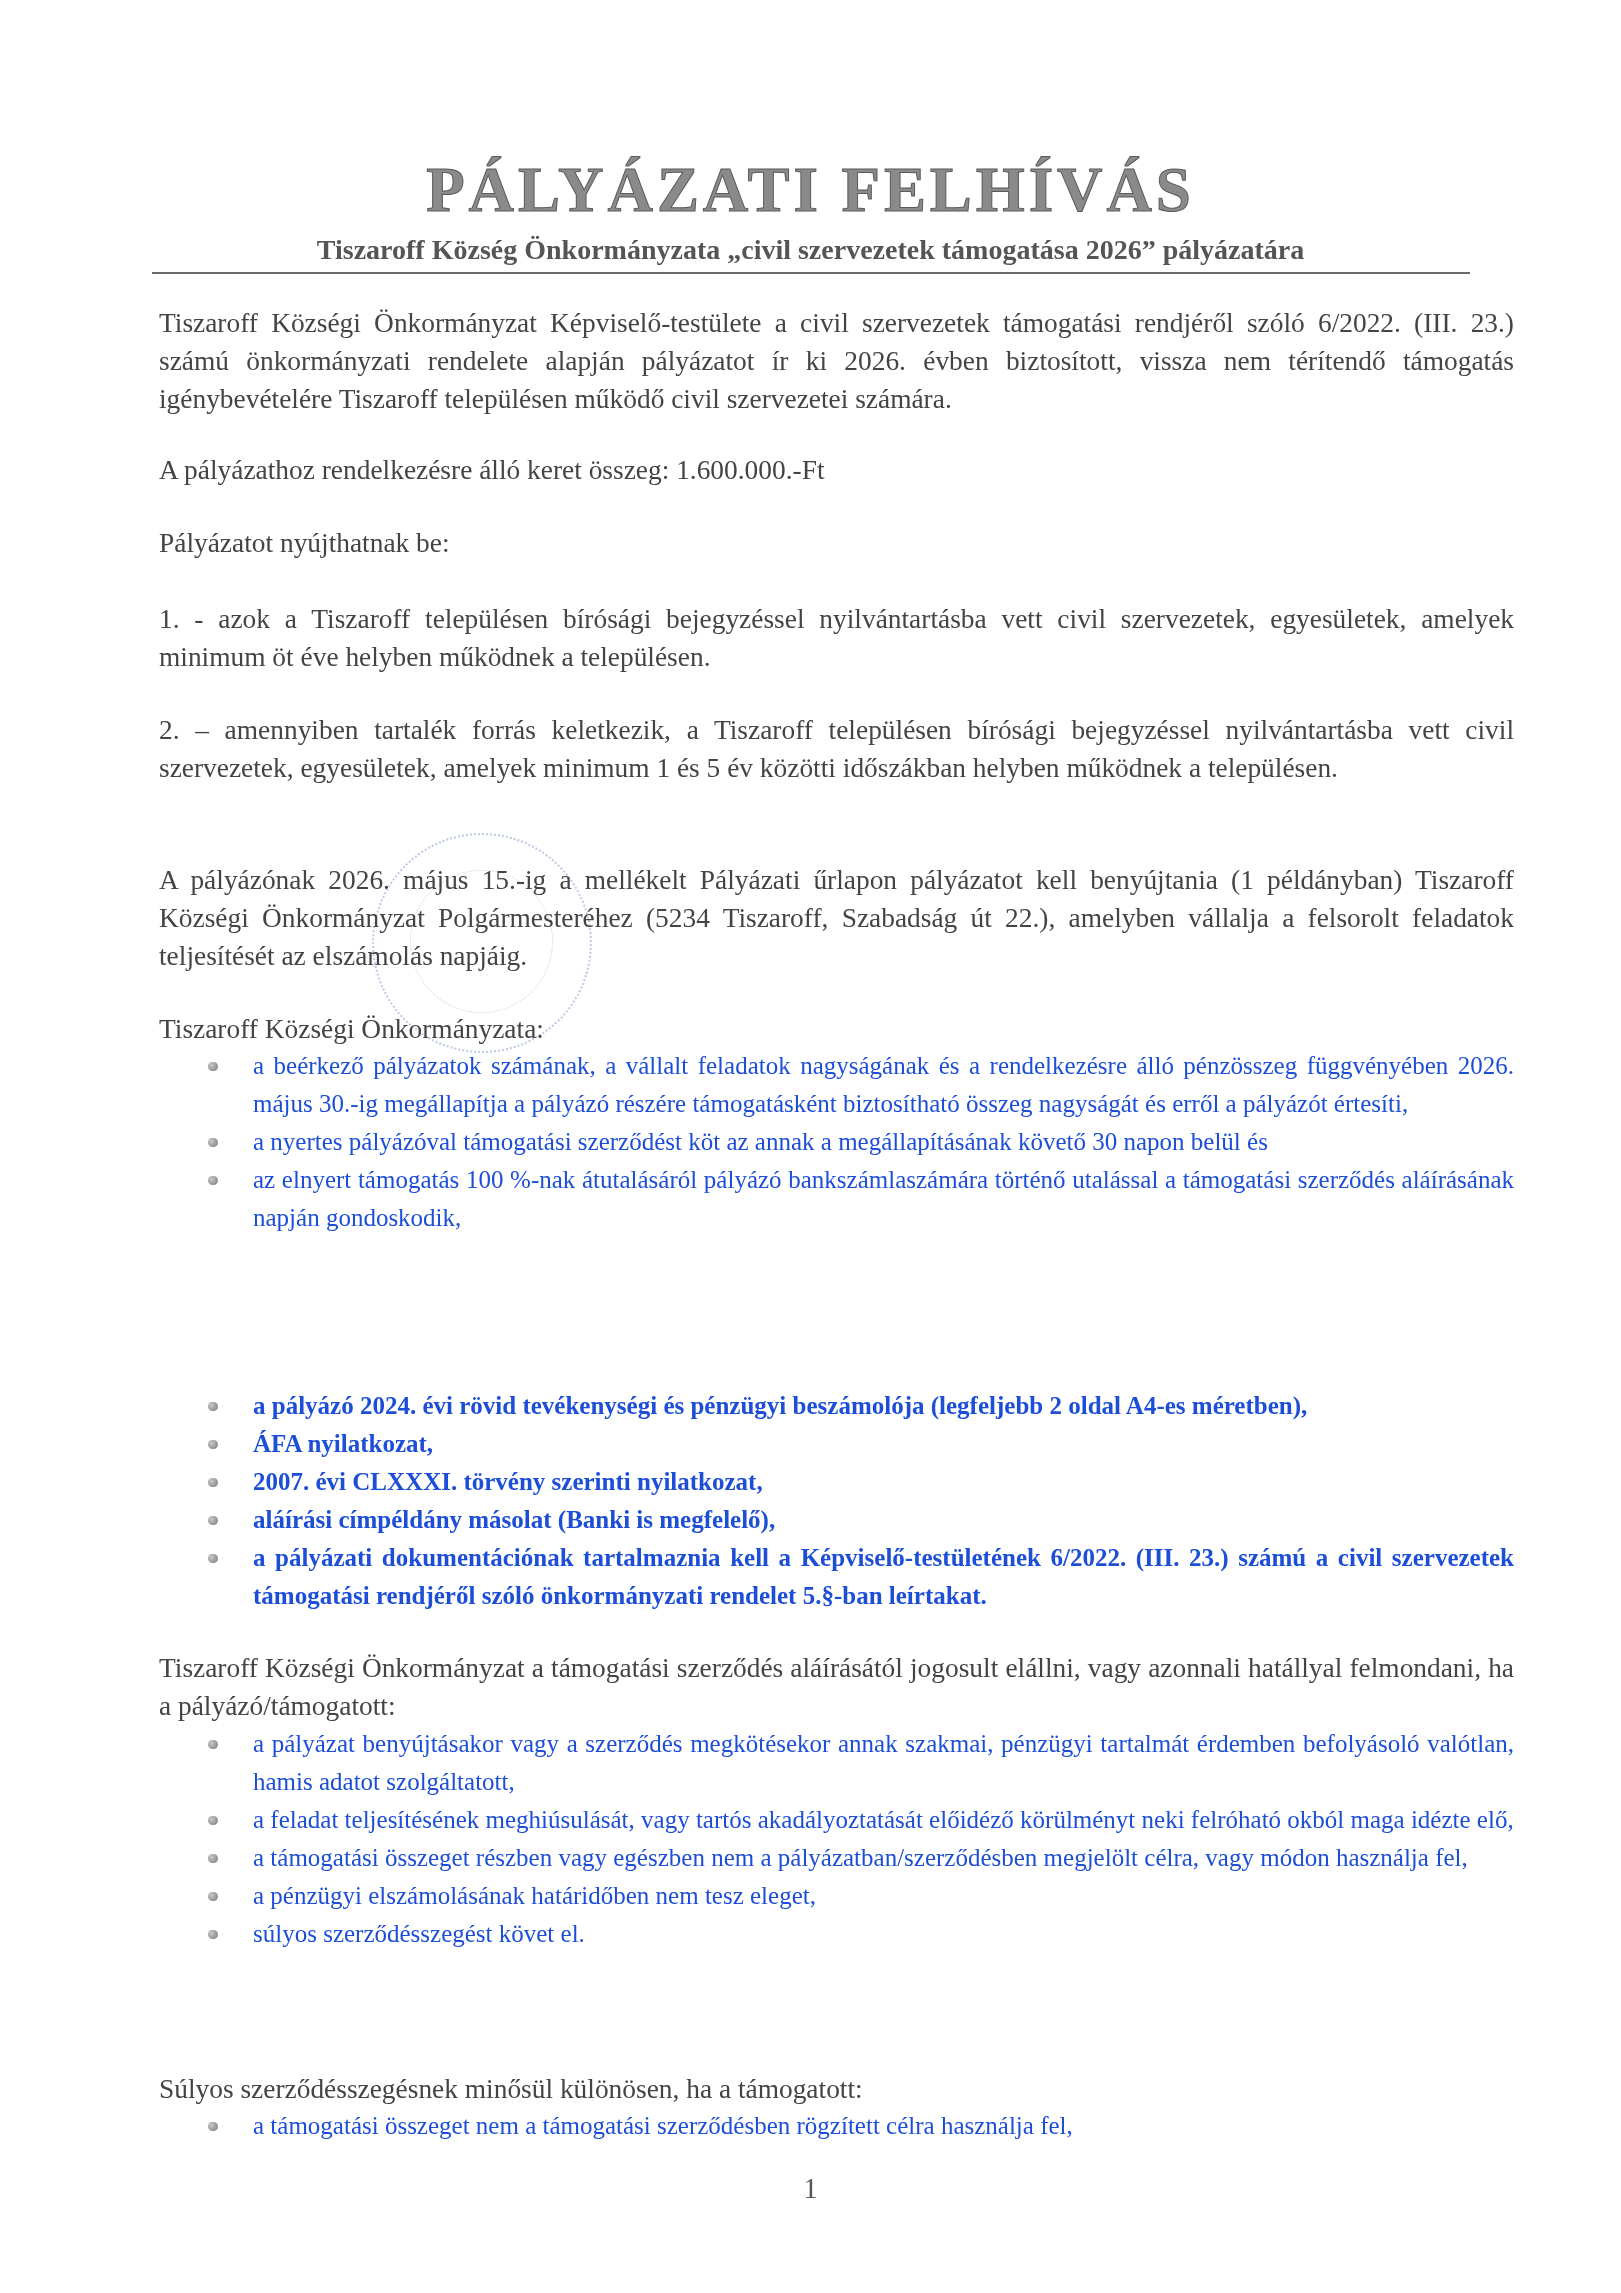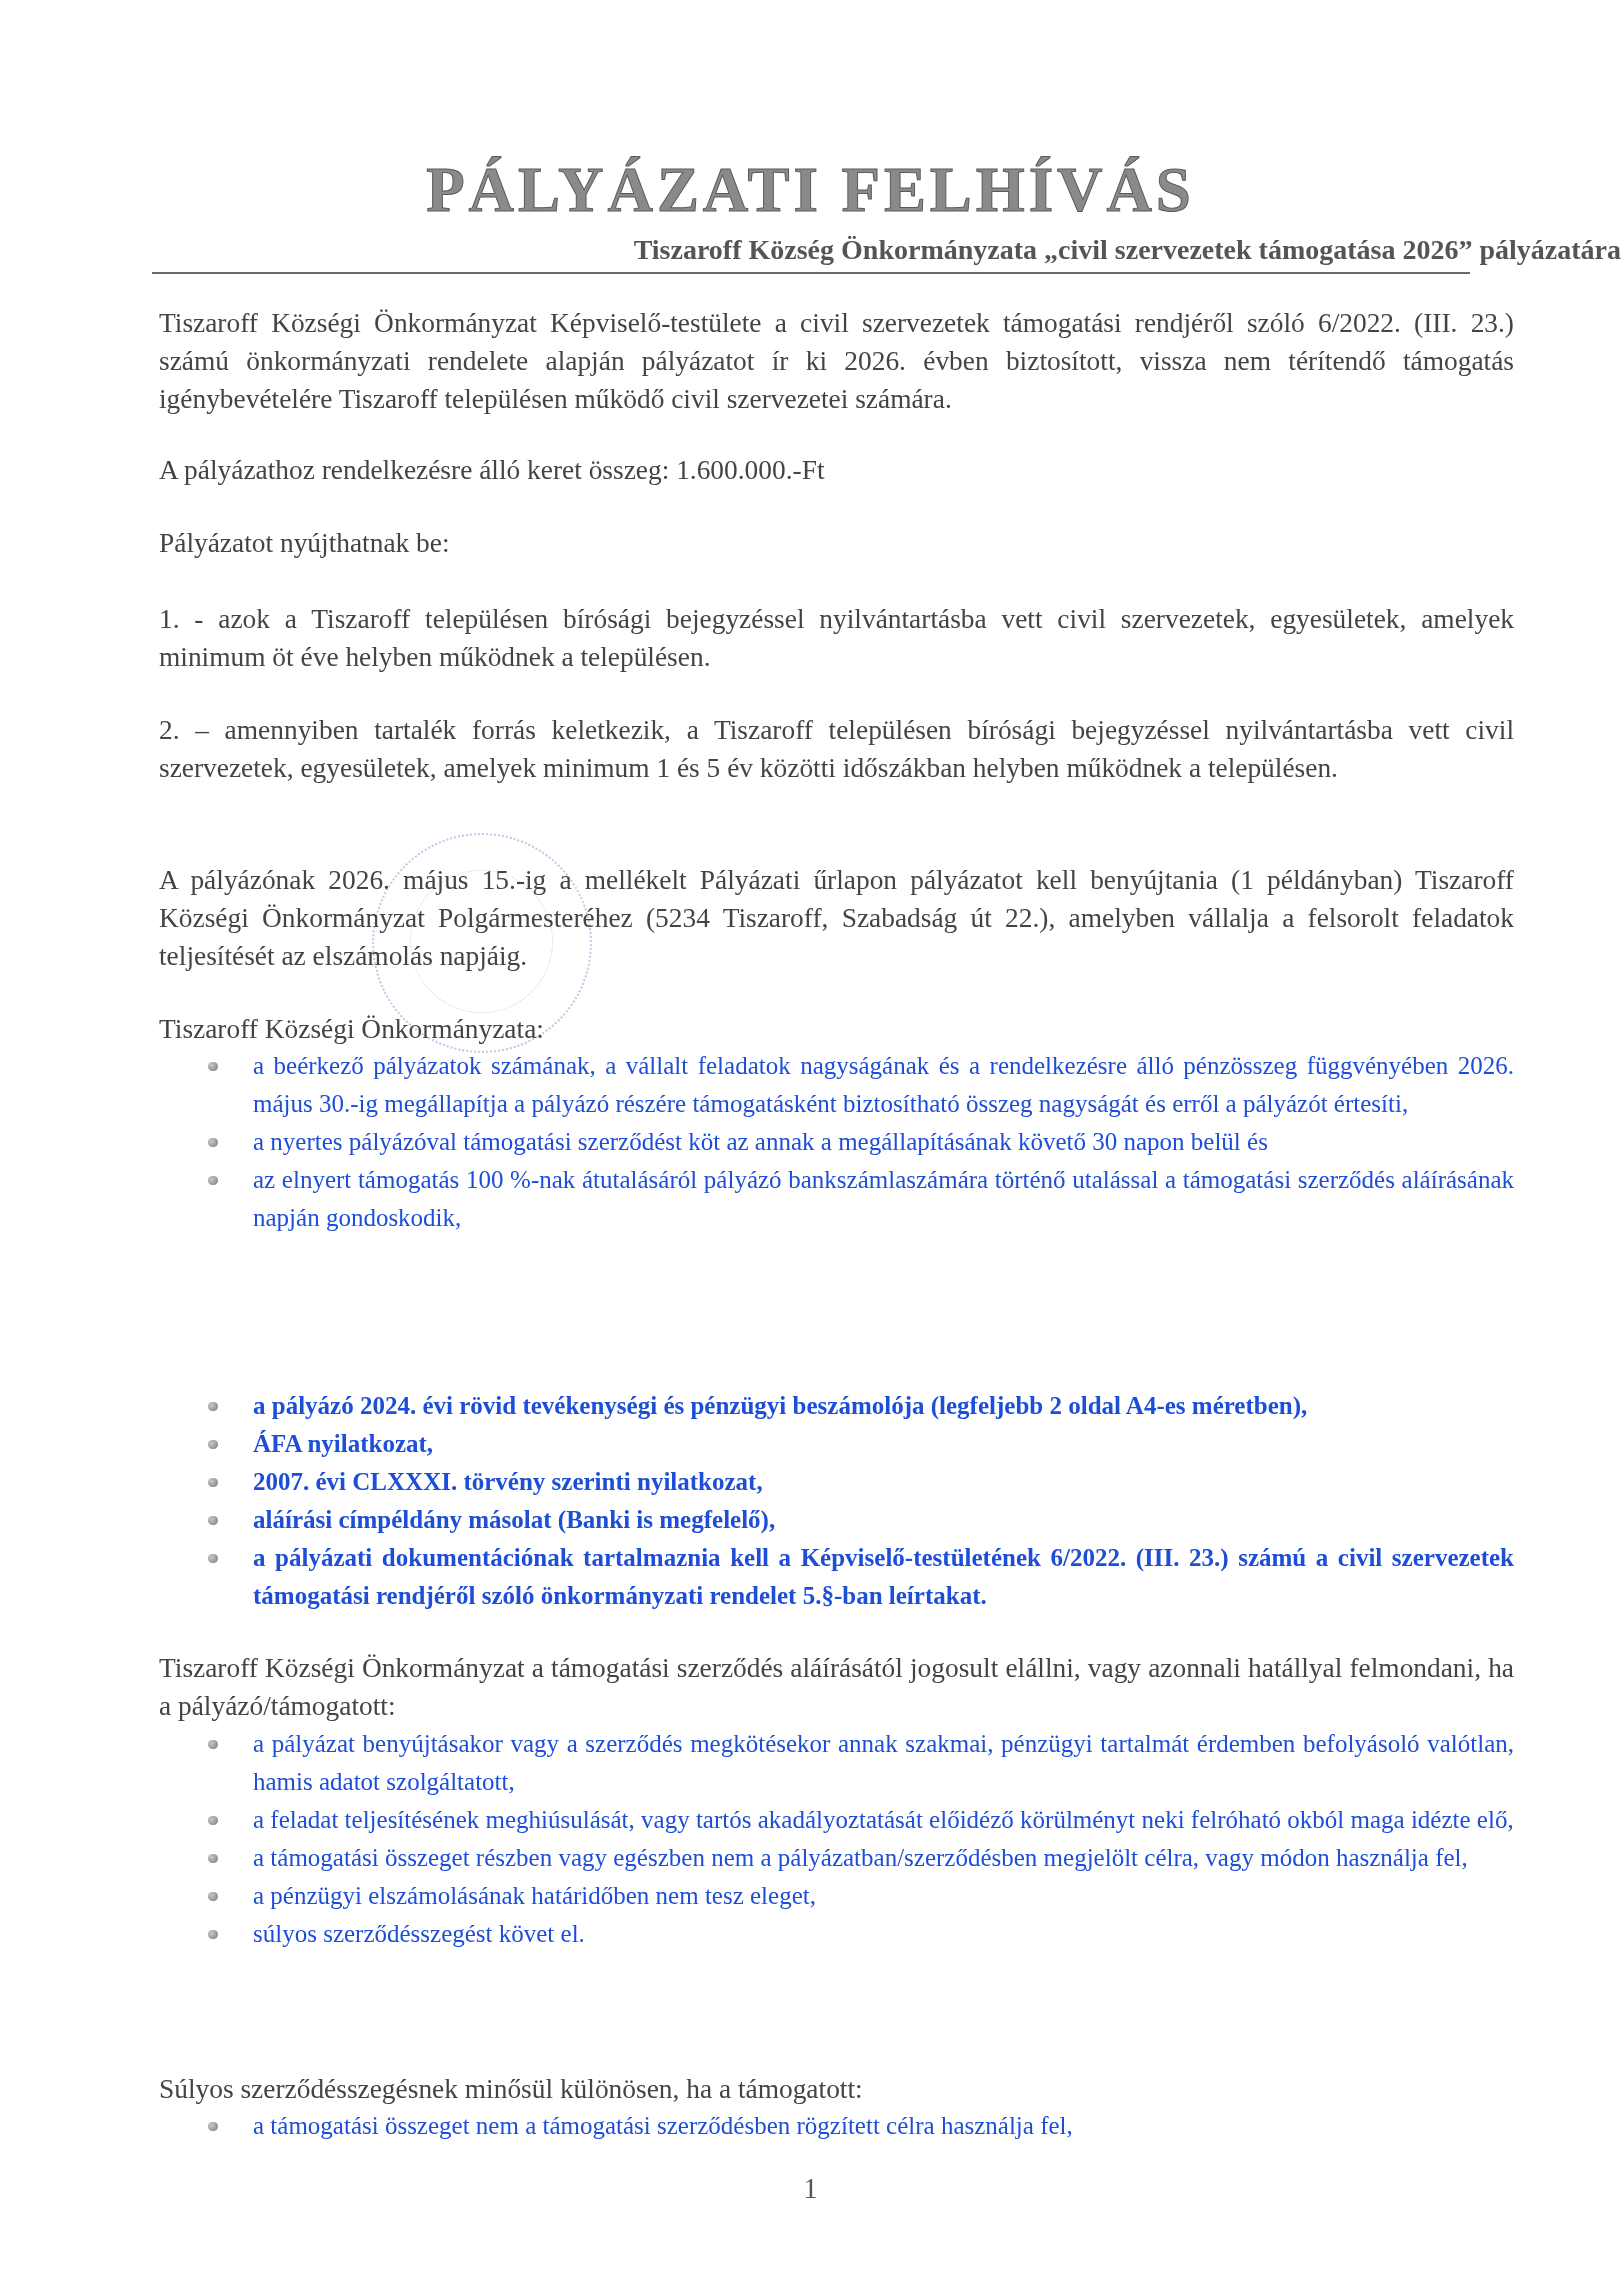"Tiszaroff Község Önkormányzata „civil" .subtitle { text-align: right -> center }
